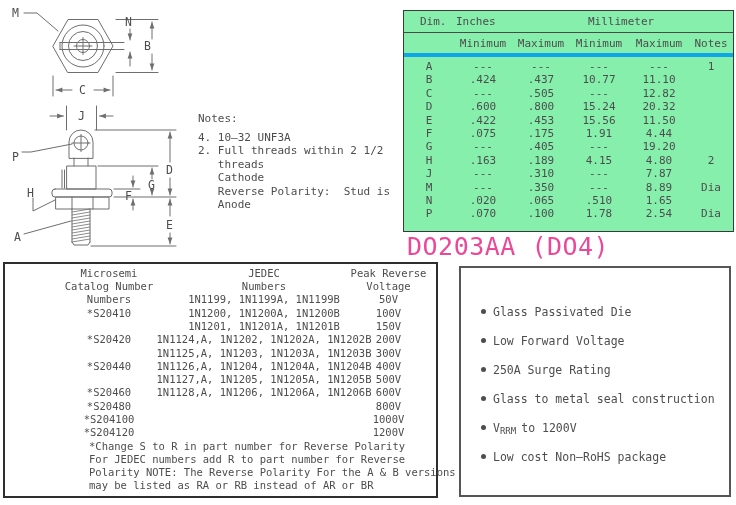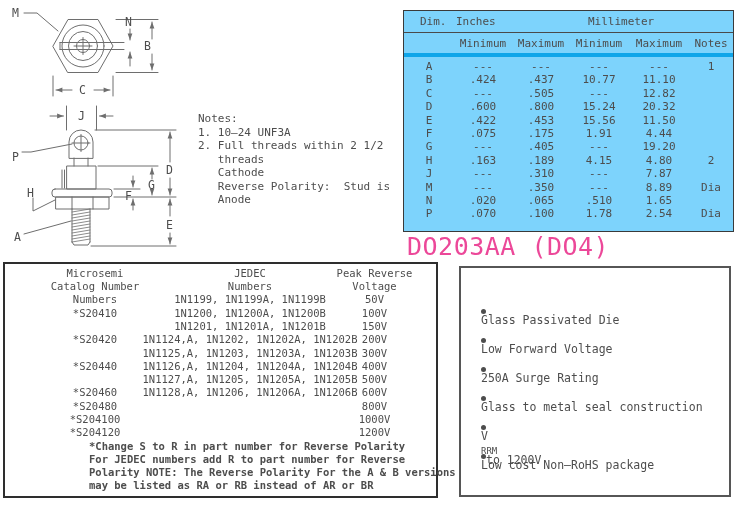"Dim." .dim-table { background: #7dd3fc -> #86efac }
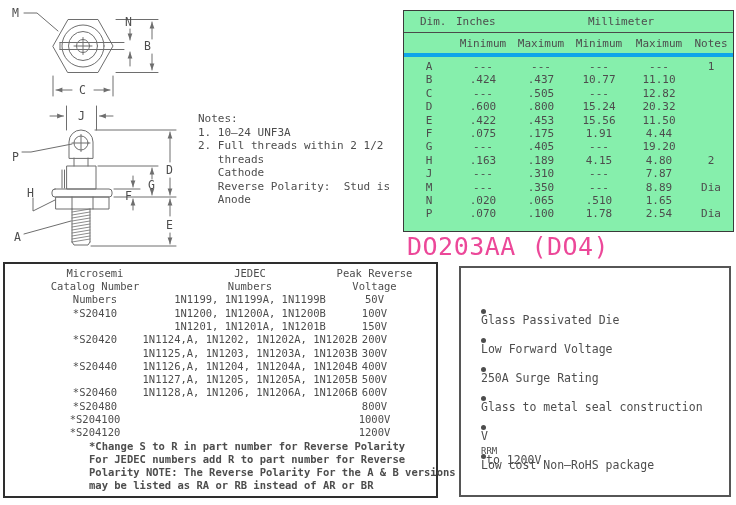"Notes:" .notes .title { margin-bottom: none -> 5px }
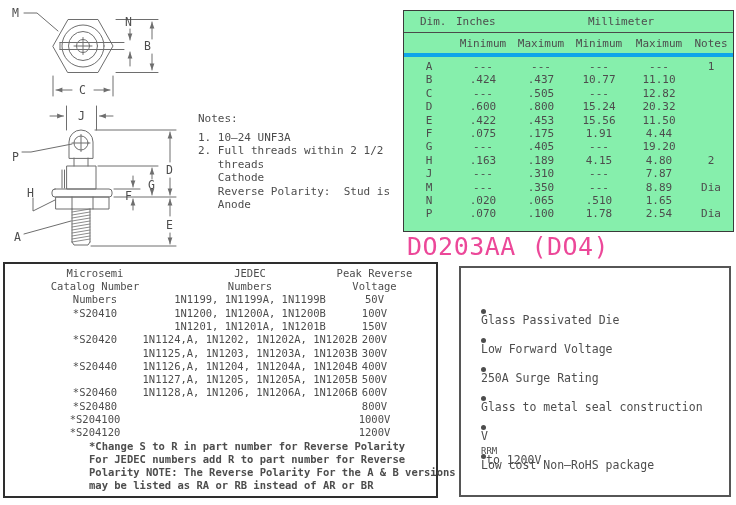"1. 10–24 UNF3A" div.note-line { text: 1. 10–24 -> 4. 10–32 }
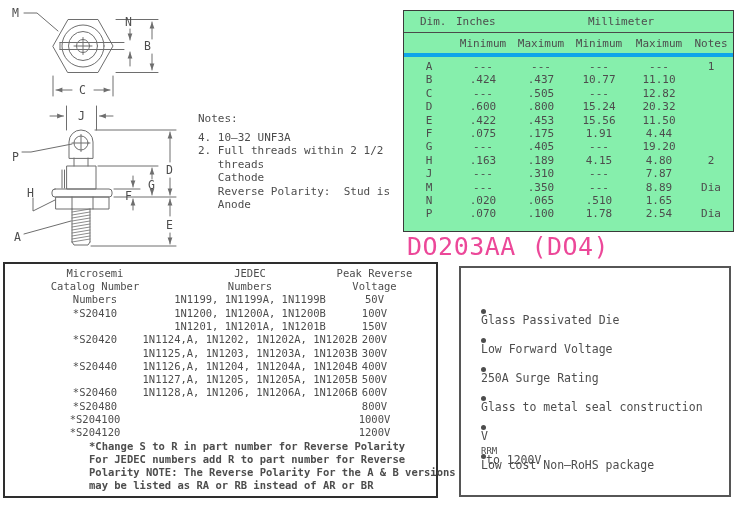"Microsemi" .pt-grid { padding-left: none -> 14px }
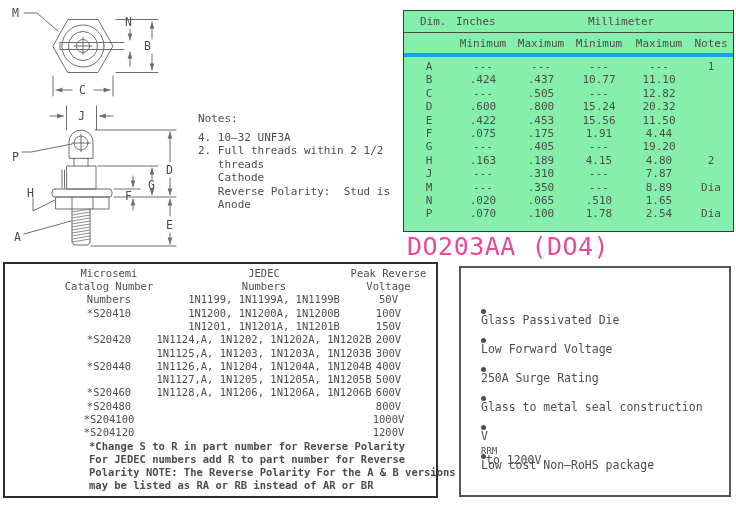"Glass Passivated Die" .feat { flex-direction: column -> none }
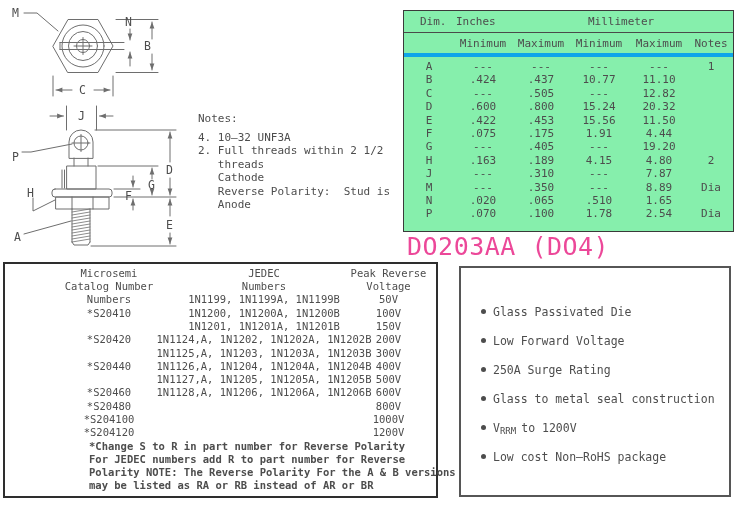"*Change S to R in" .pt-foot .note-line { font-weight: bold -> none }
